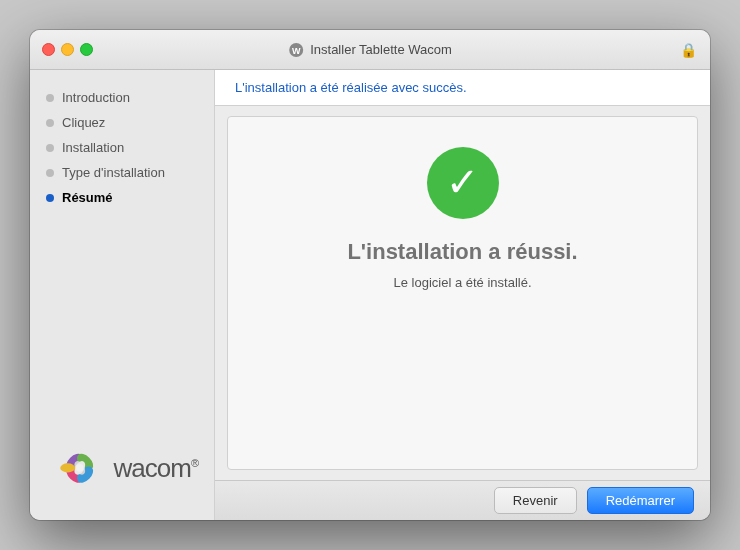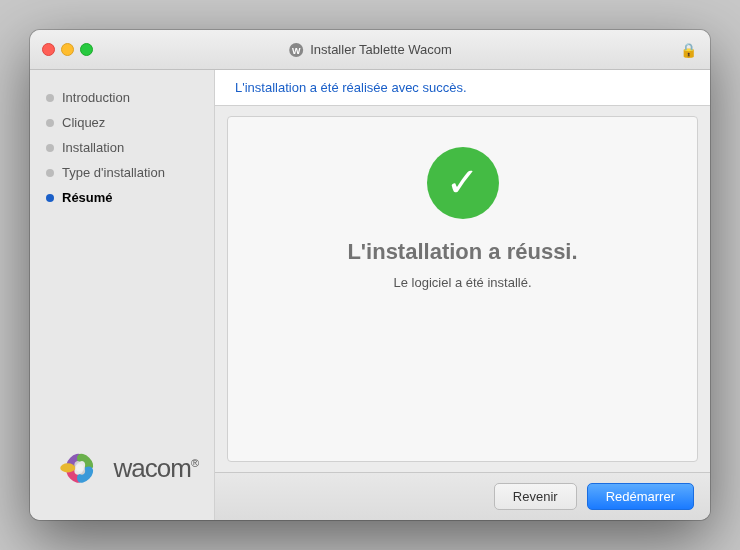"Revenir" .footer { height: 48px -> 40px }
